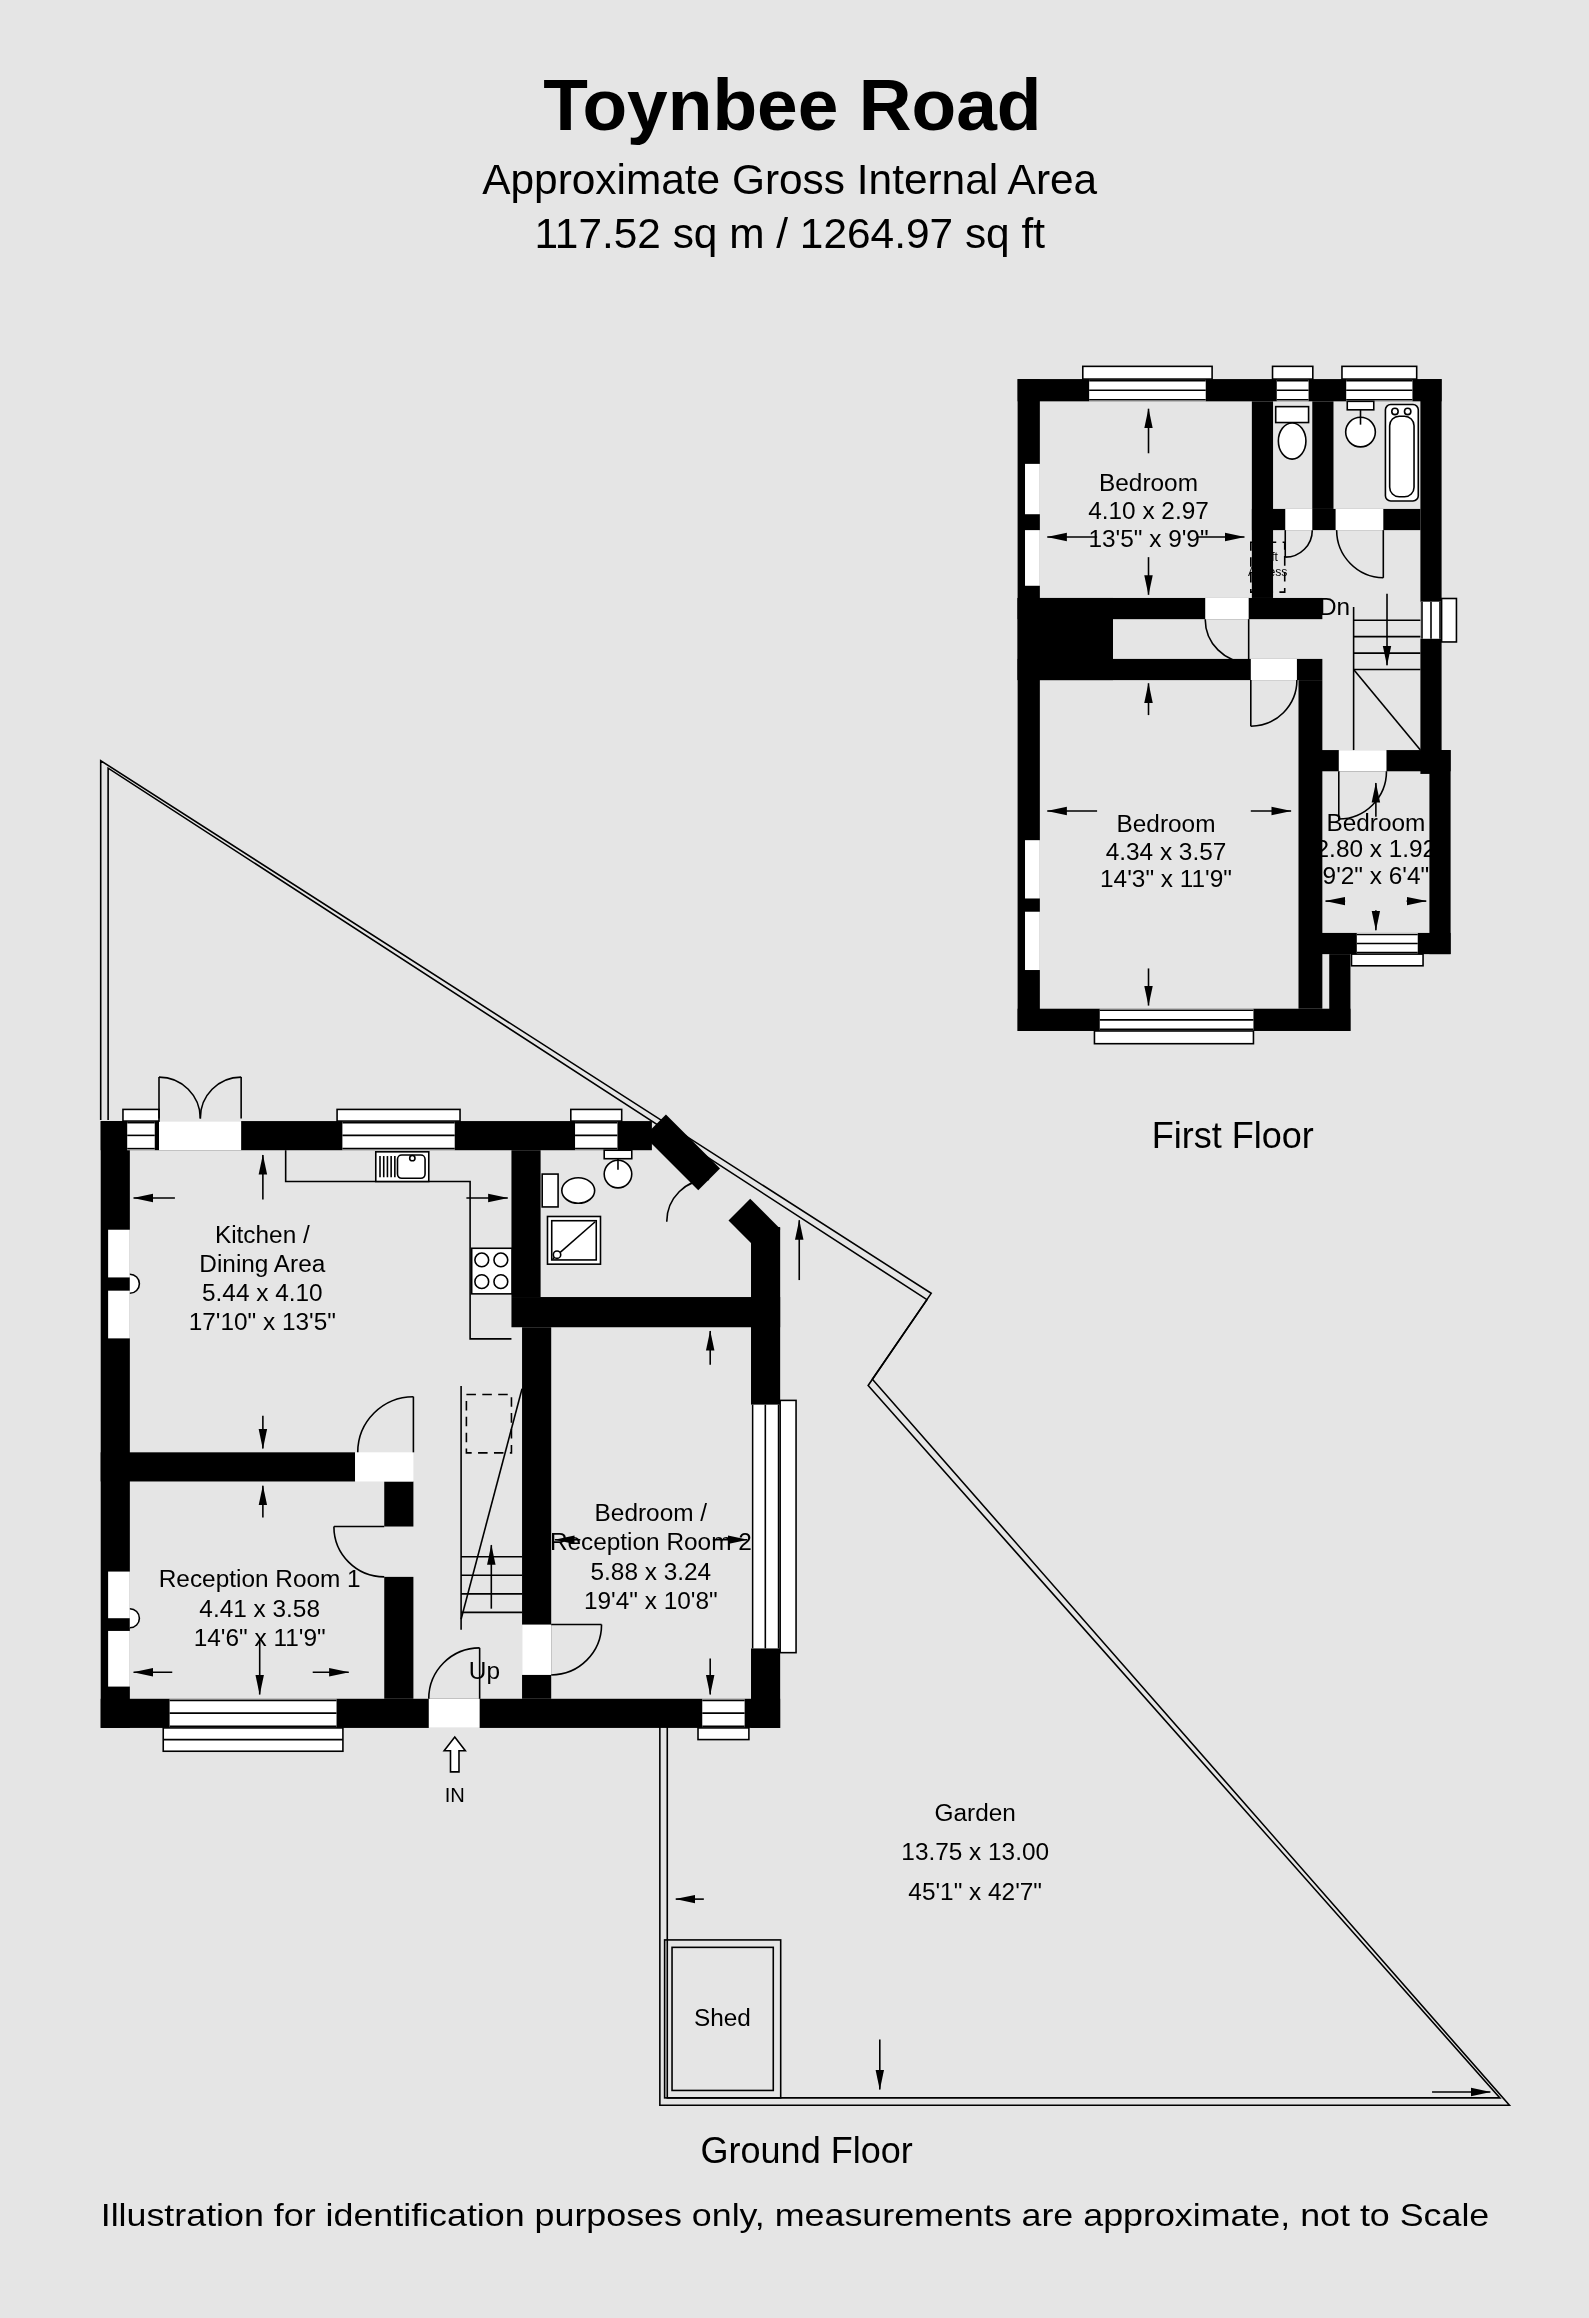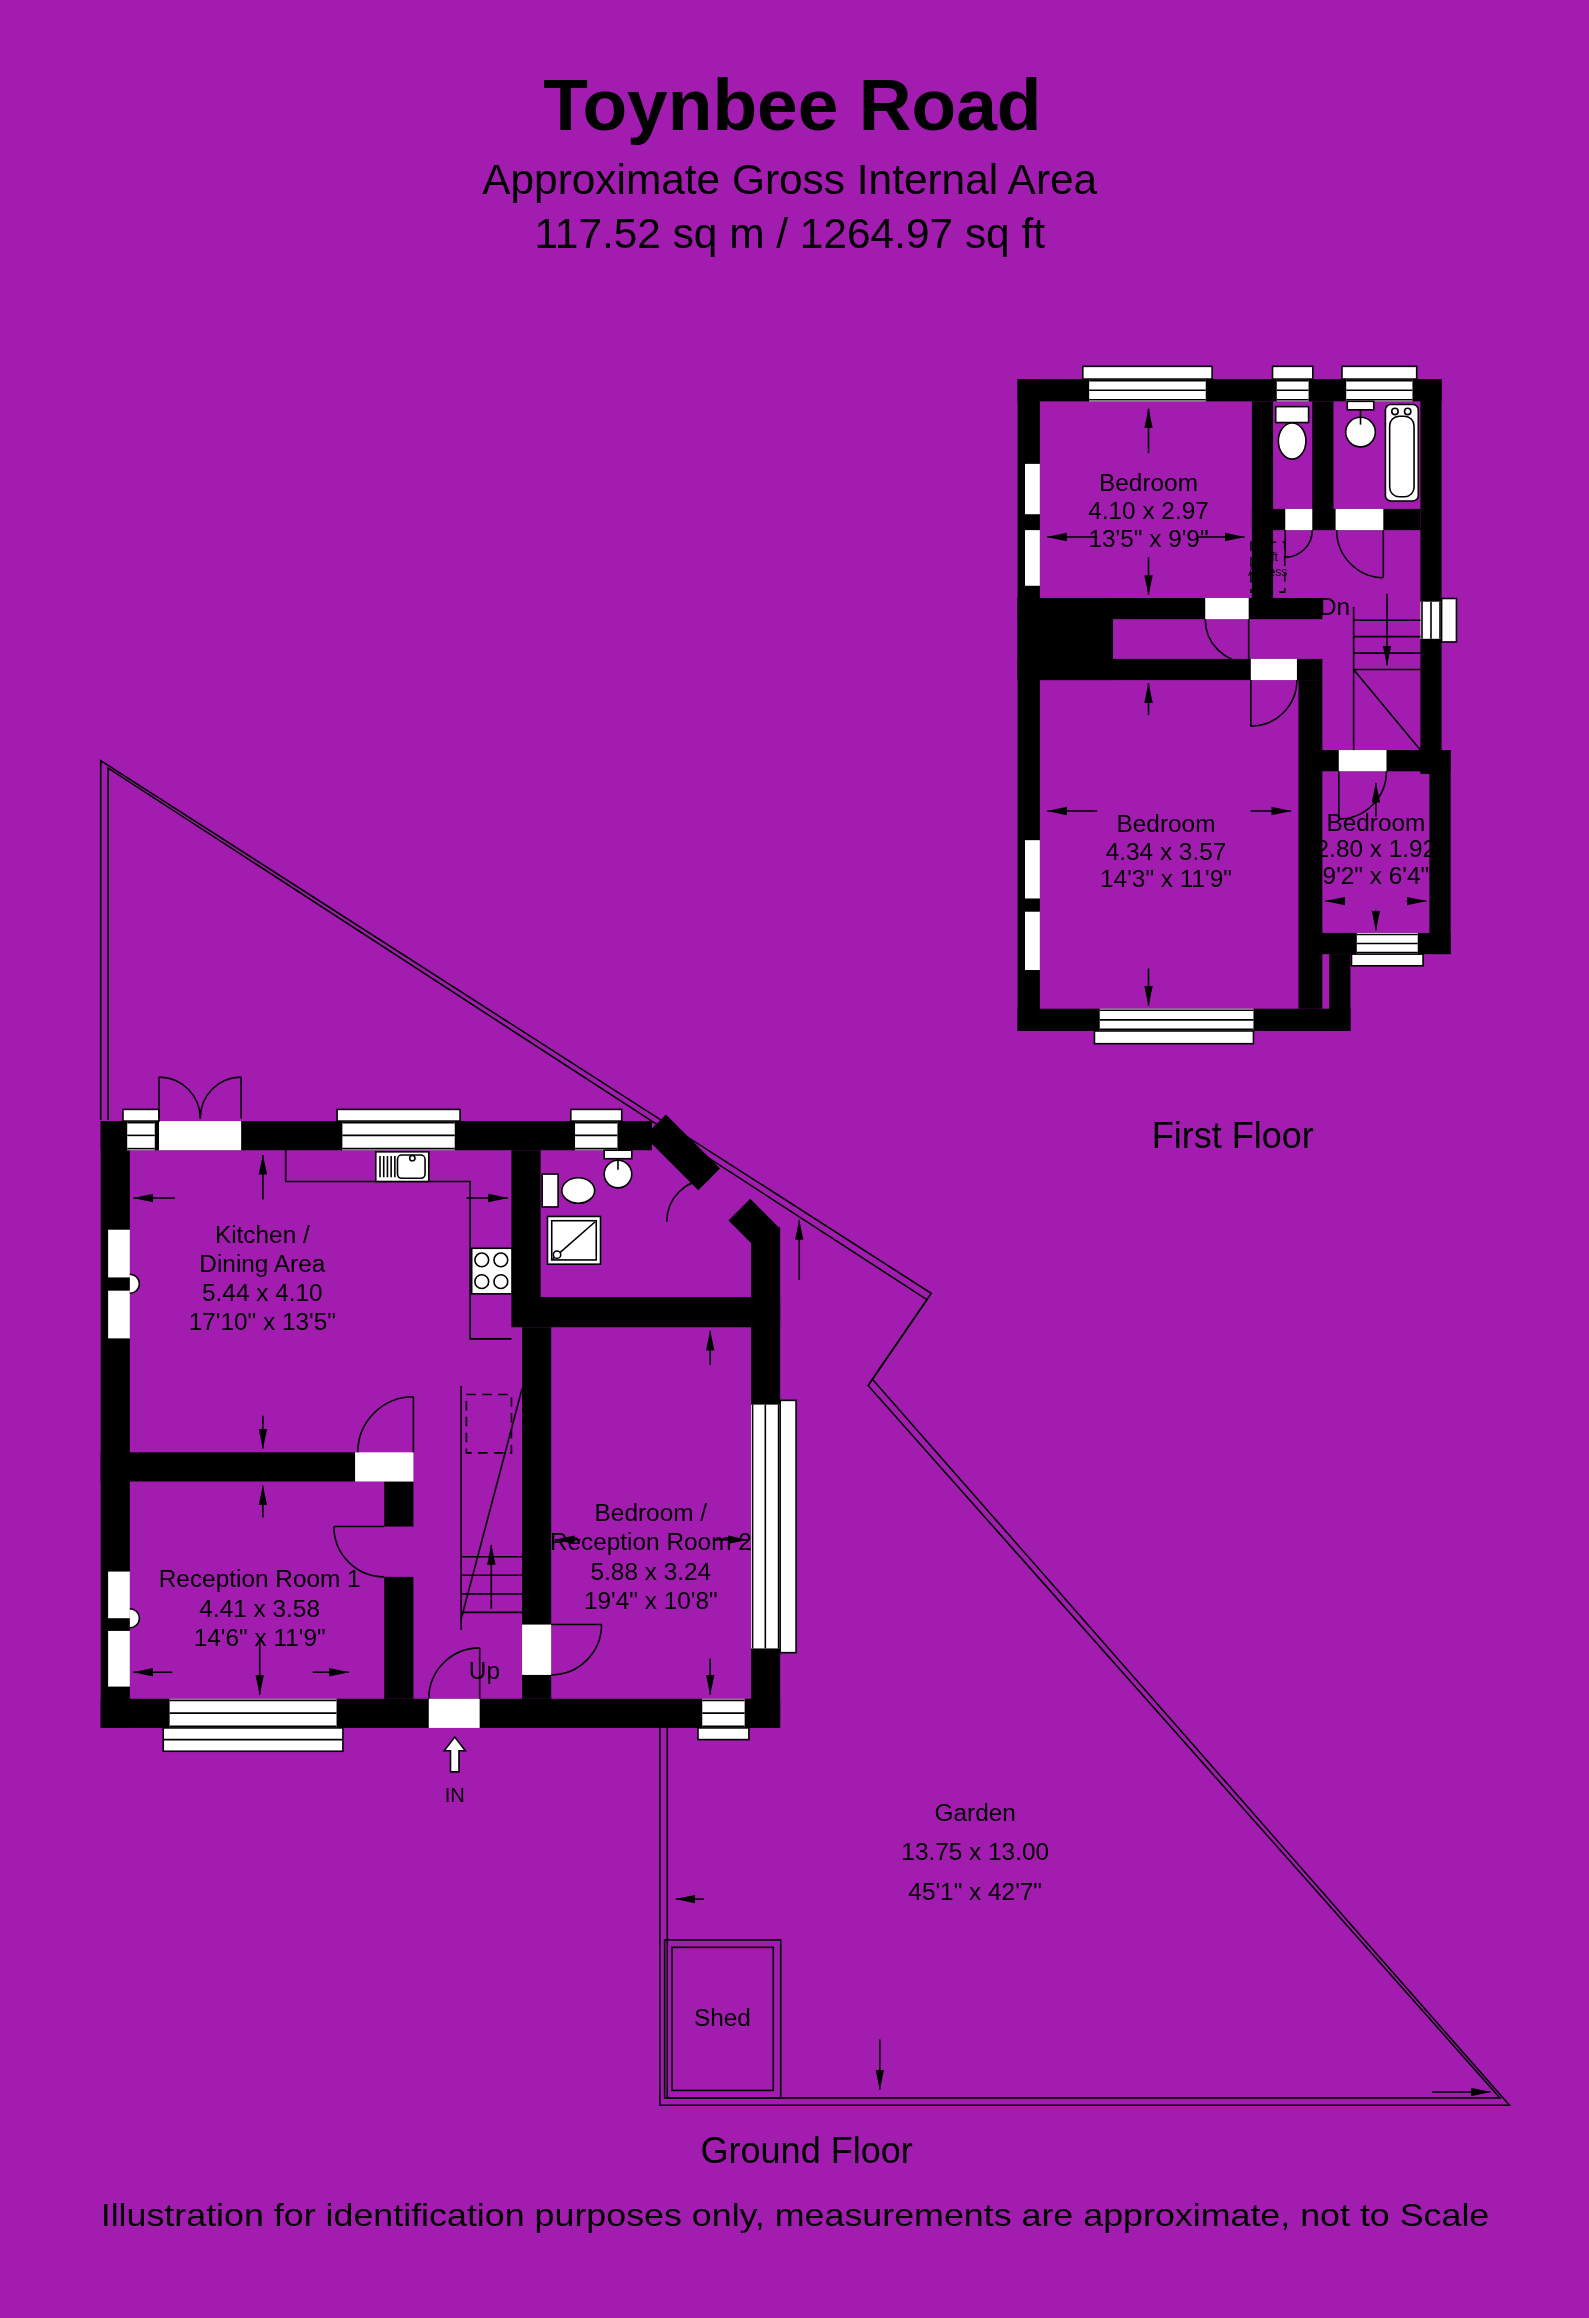"Toynbee Road" .page { background: #a21caf -> #e5e5e5 }
